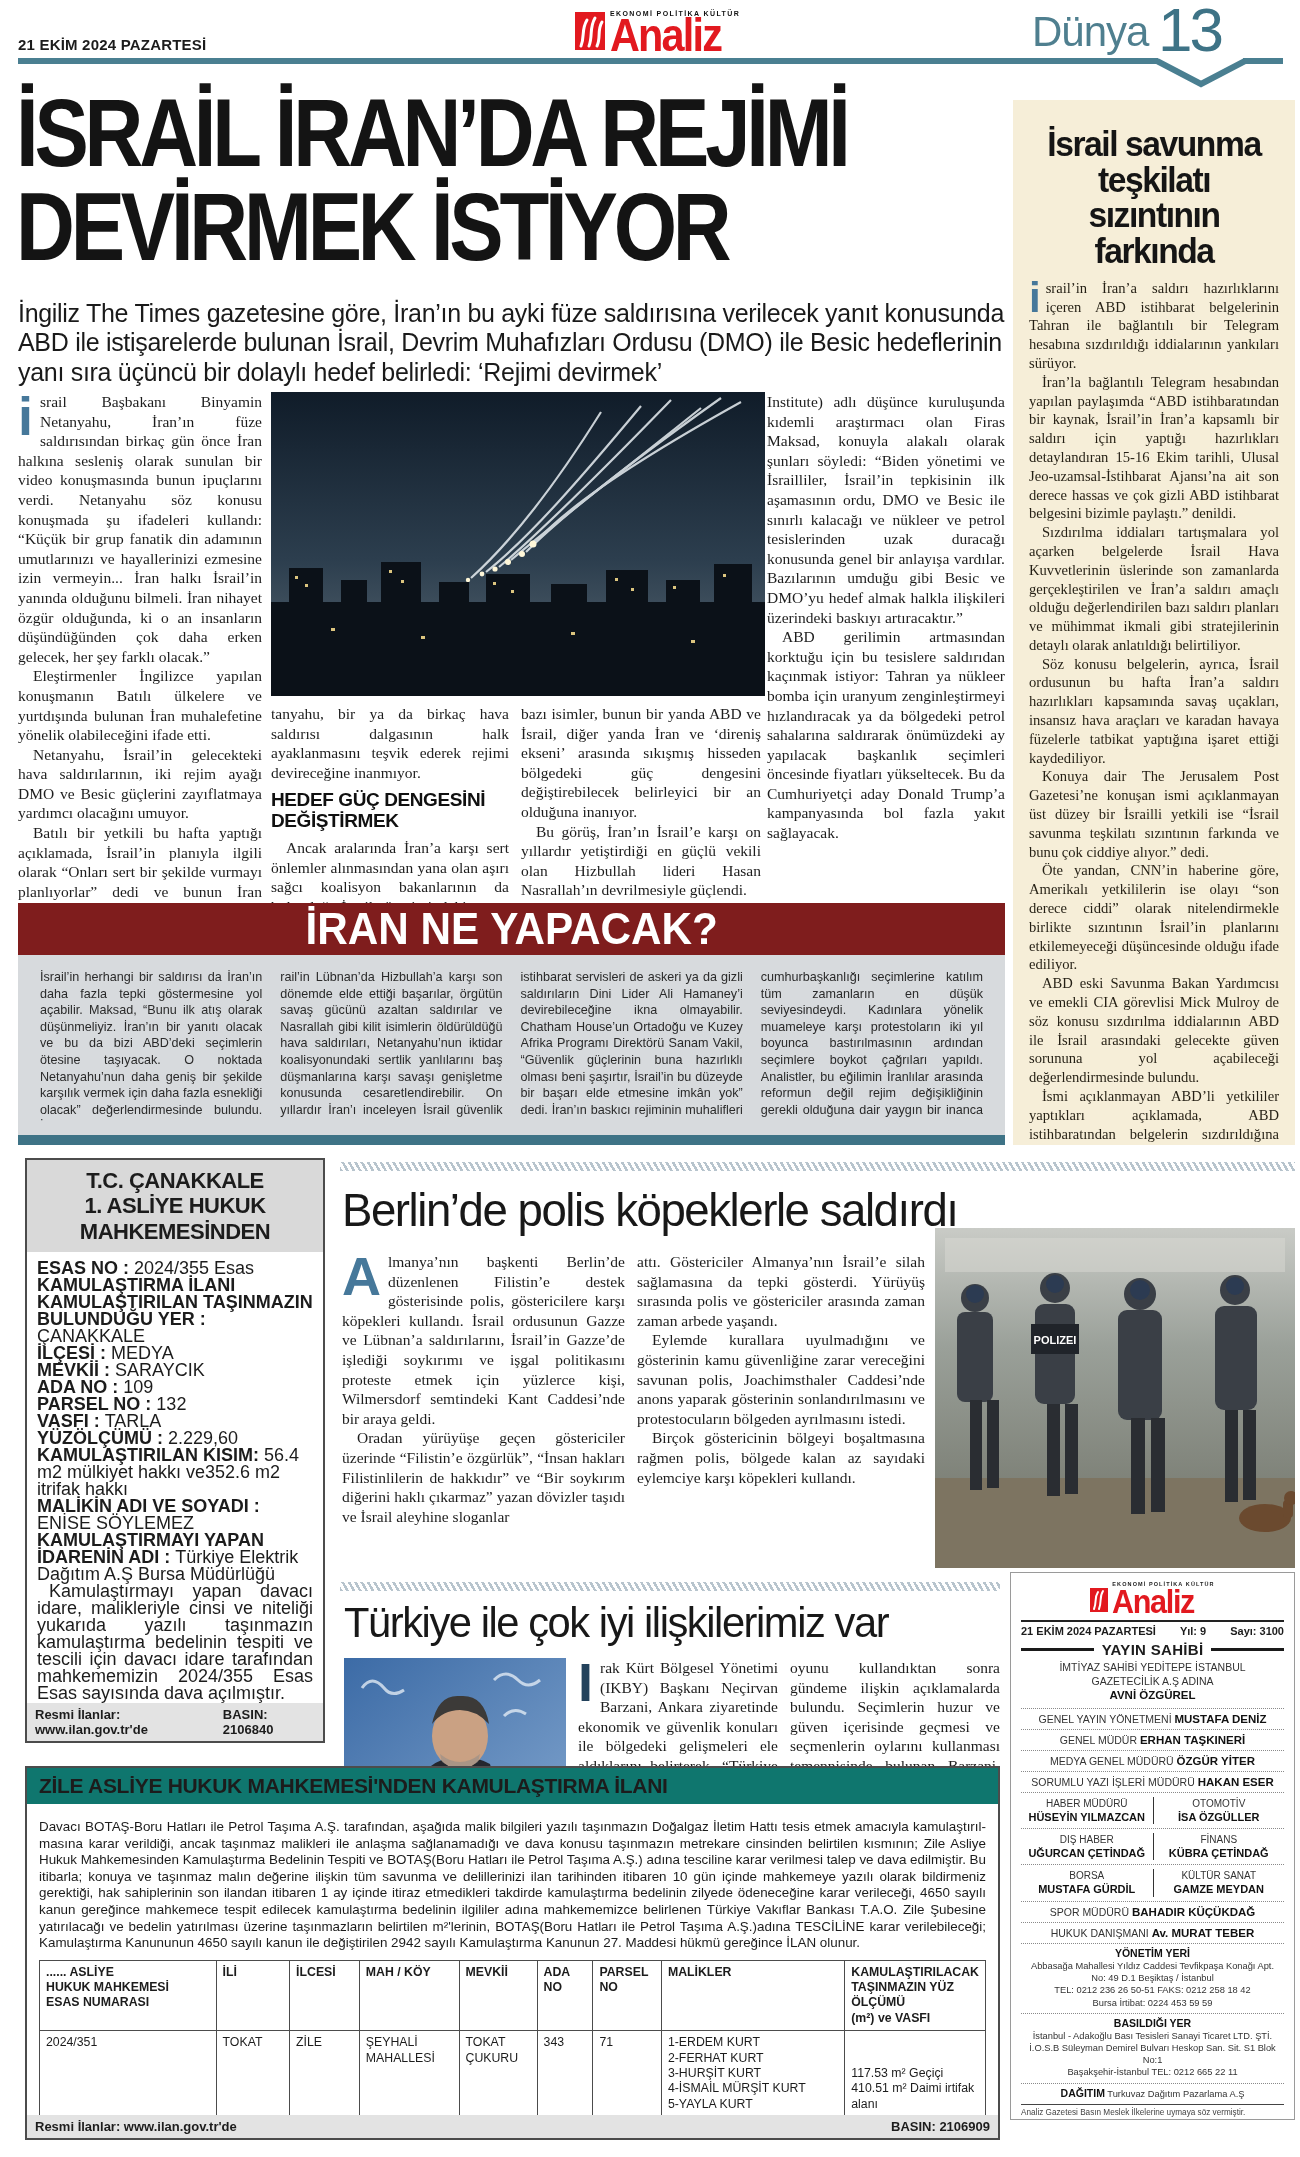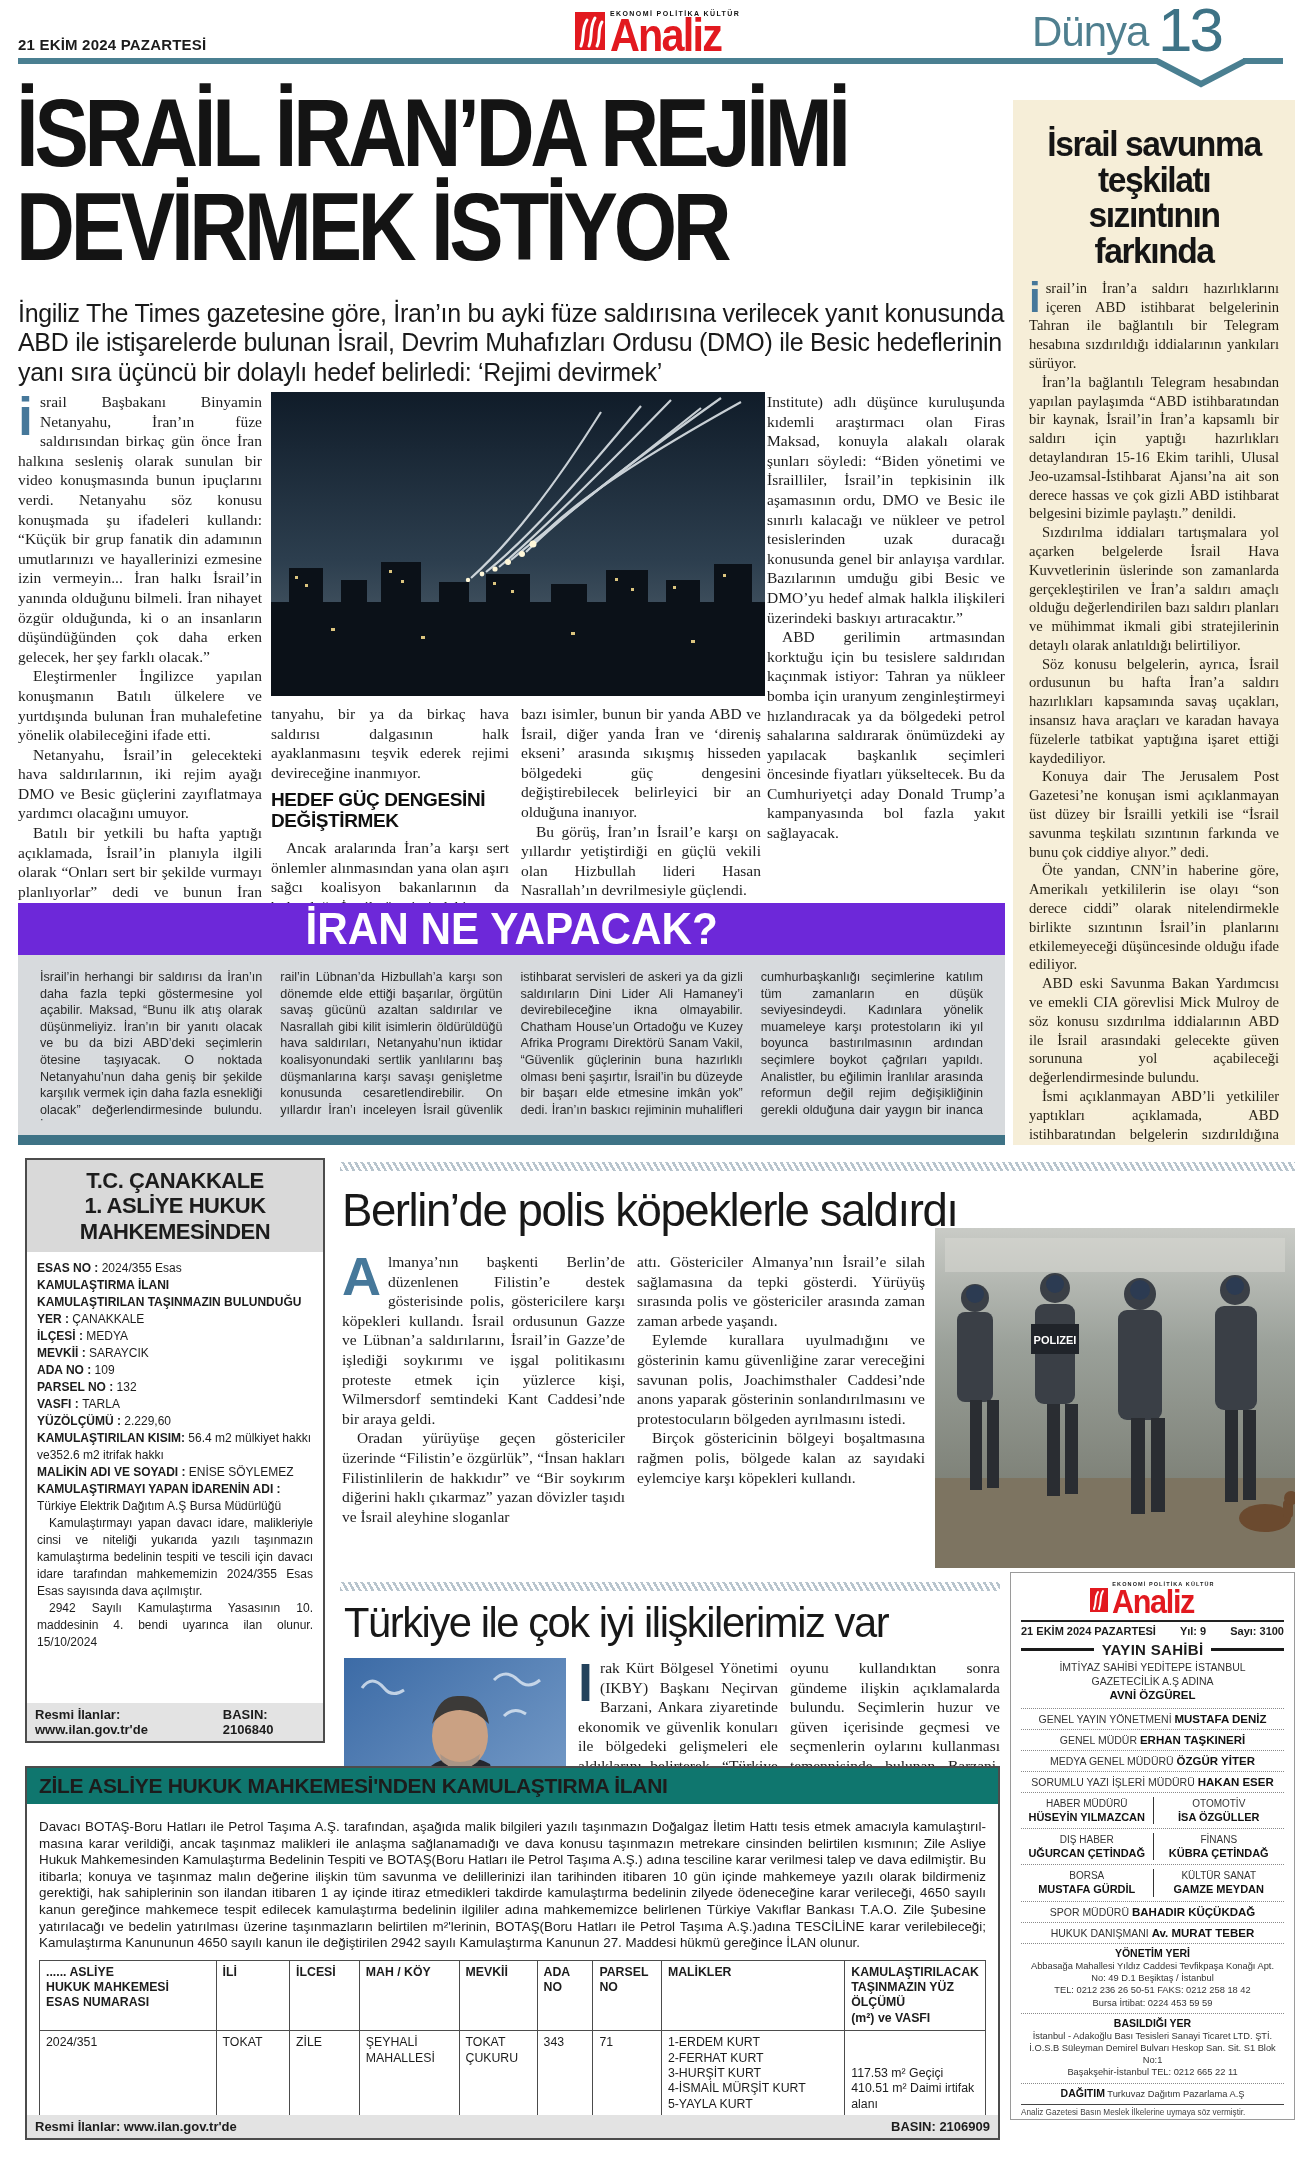"İRAN NE YAPACAK?" .iranbox-head { background: #6d28d9 -> #7f1d1d }
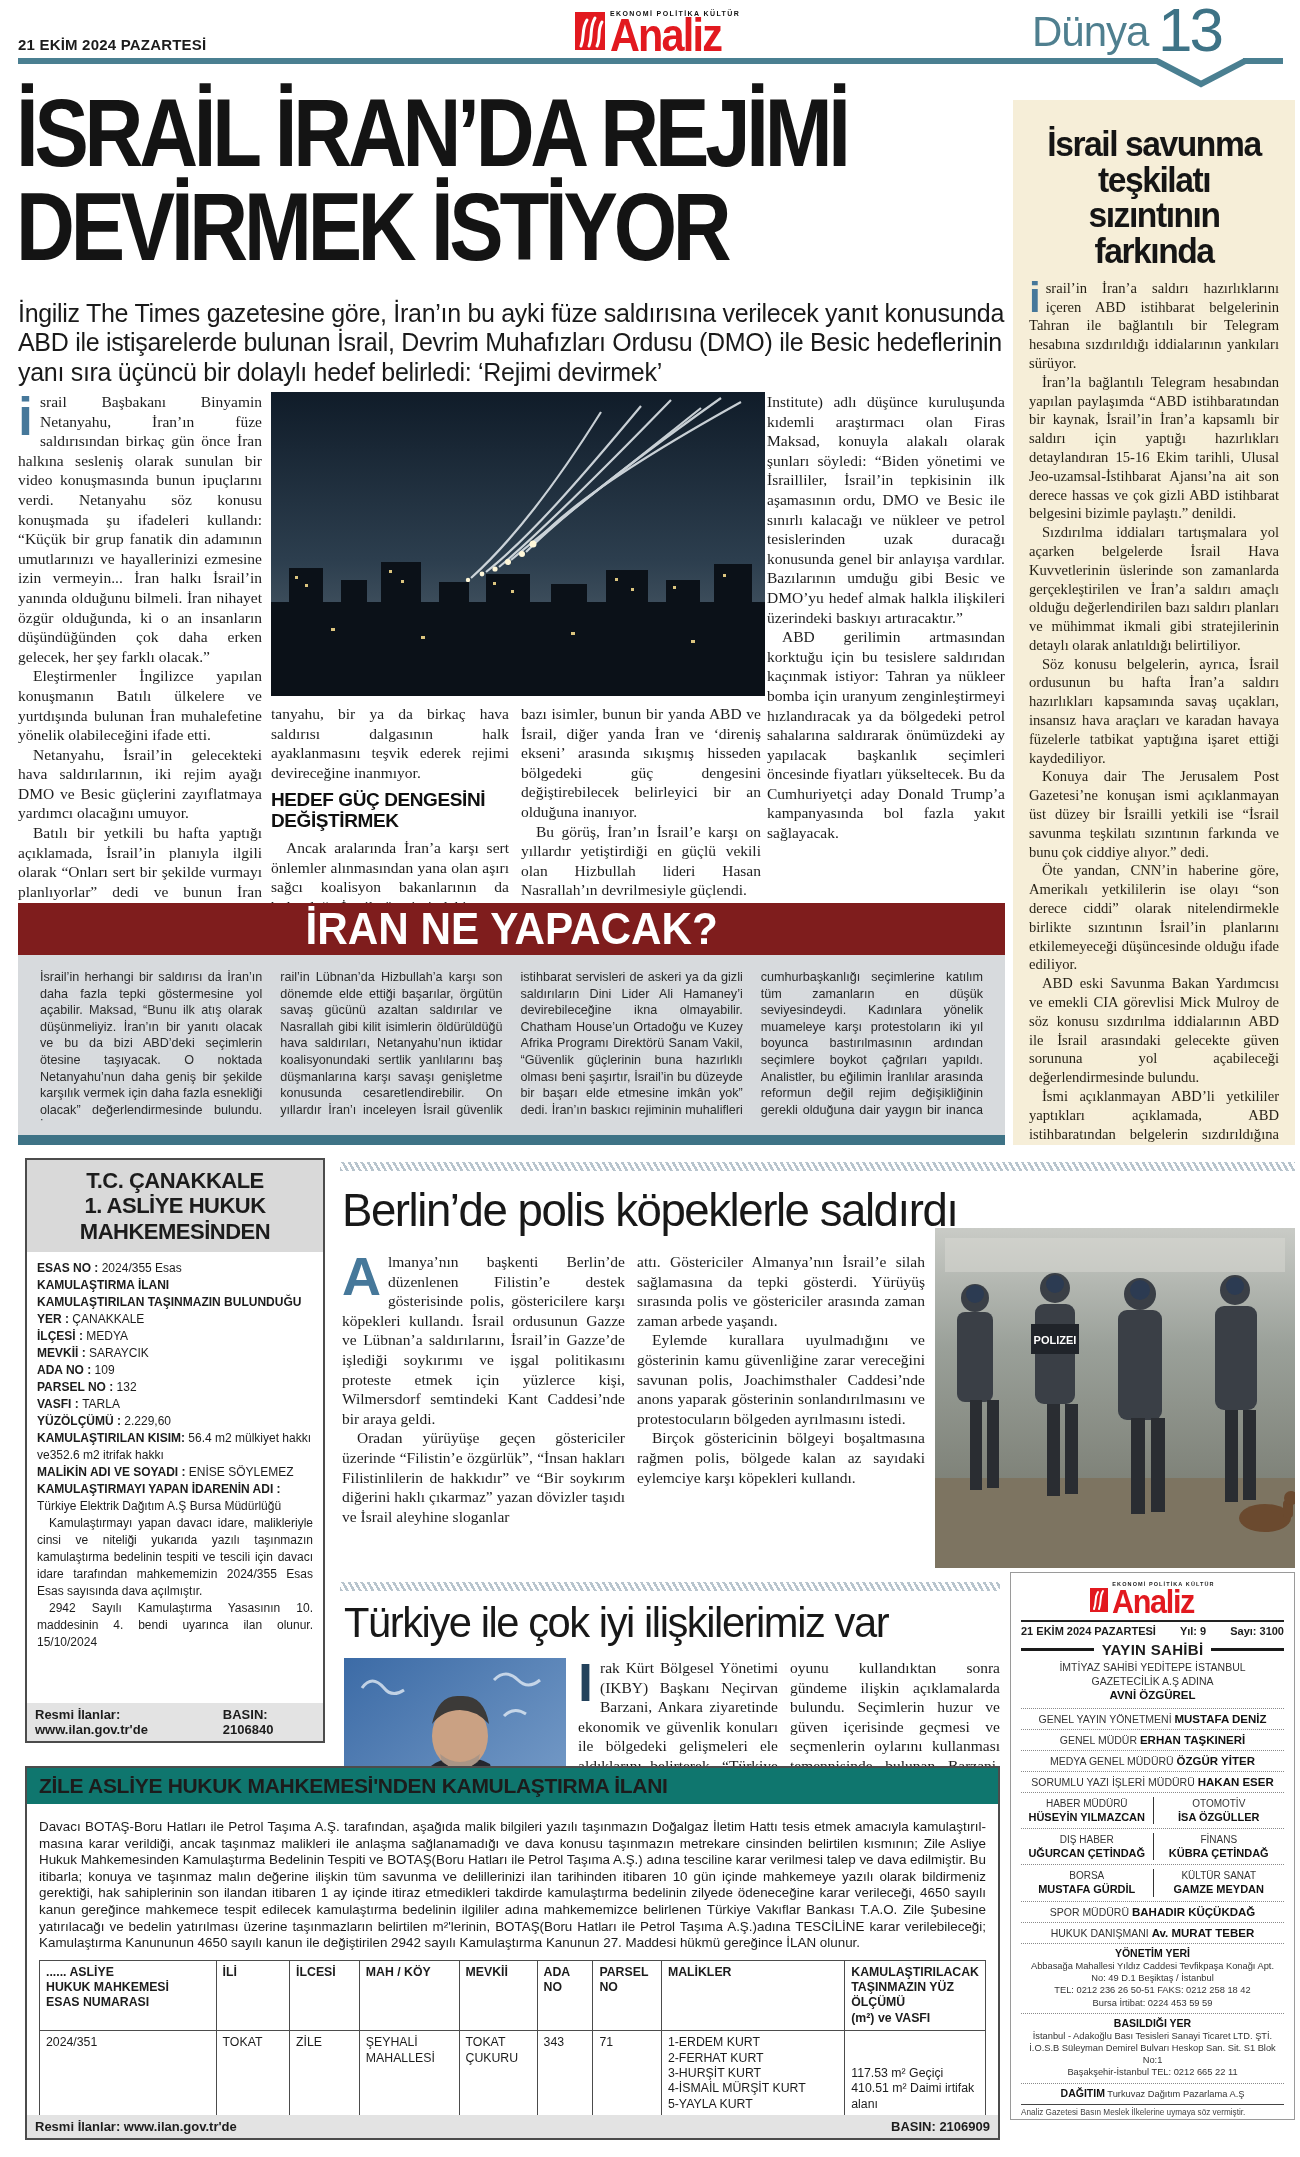"ESAS NO : 2024/355 Esas" .legalbody { font-size: 12px -> 18px }
